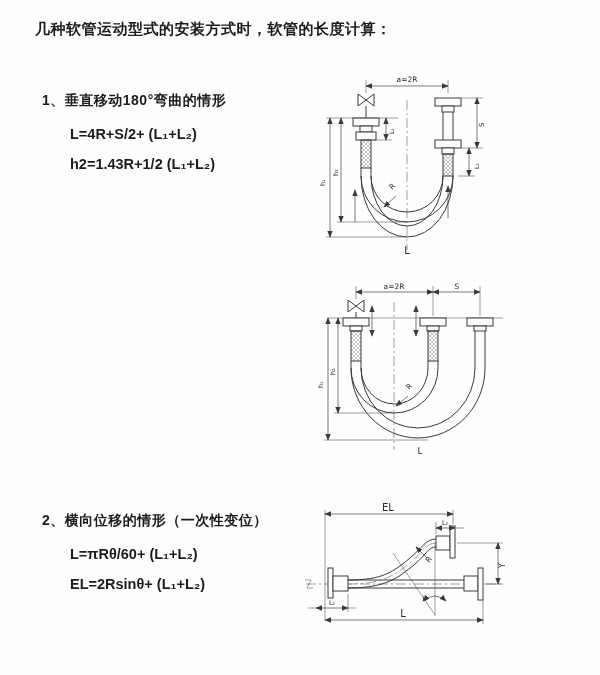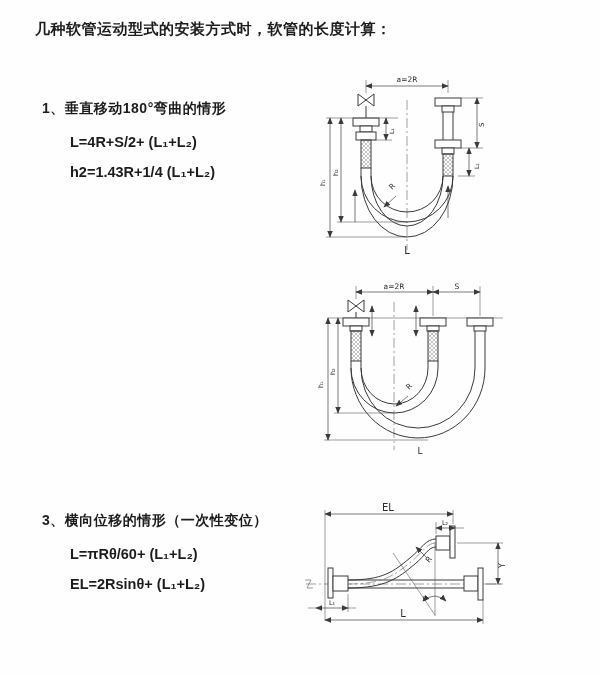"1、垂直移动180°弯曲的情形" div.sec { top: 100px -> 92px }
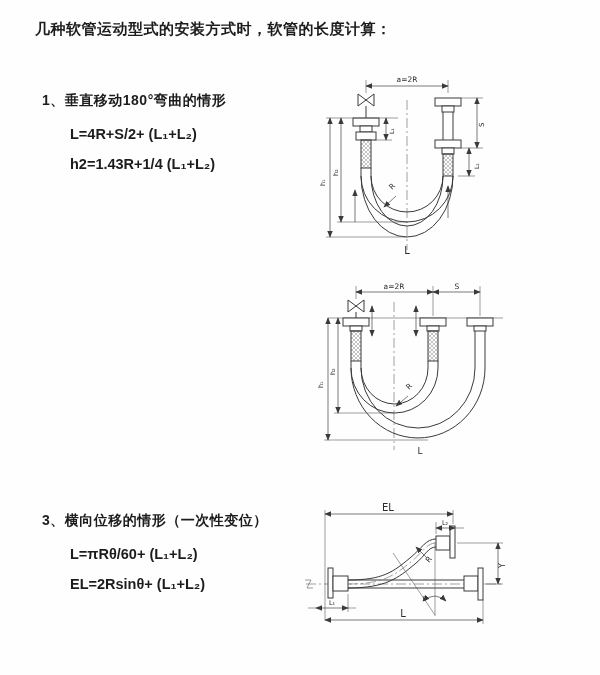"h2=1.43R+1/4 (L₁+L₂)" div.f { text: 1.43R+1/4 -> 1.43R+1/2 }
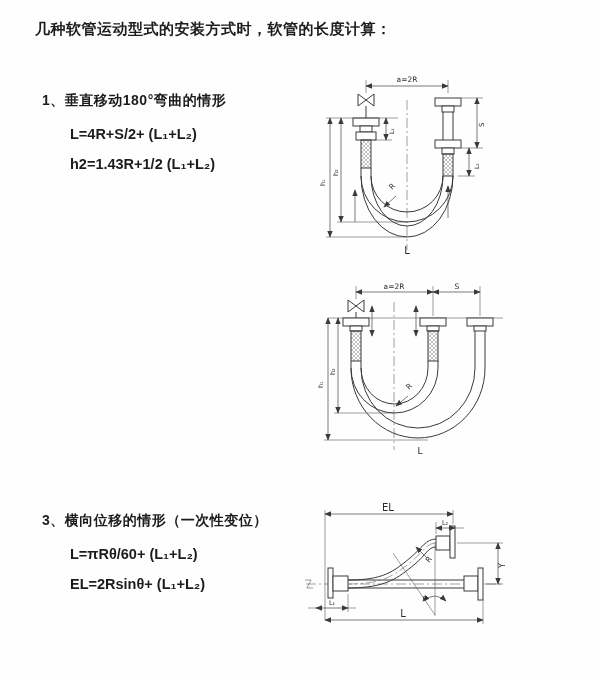"3、横向位移的情形（一次性变位）" div.sec-head { text: 3 -> 2 }
